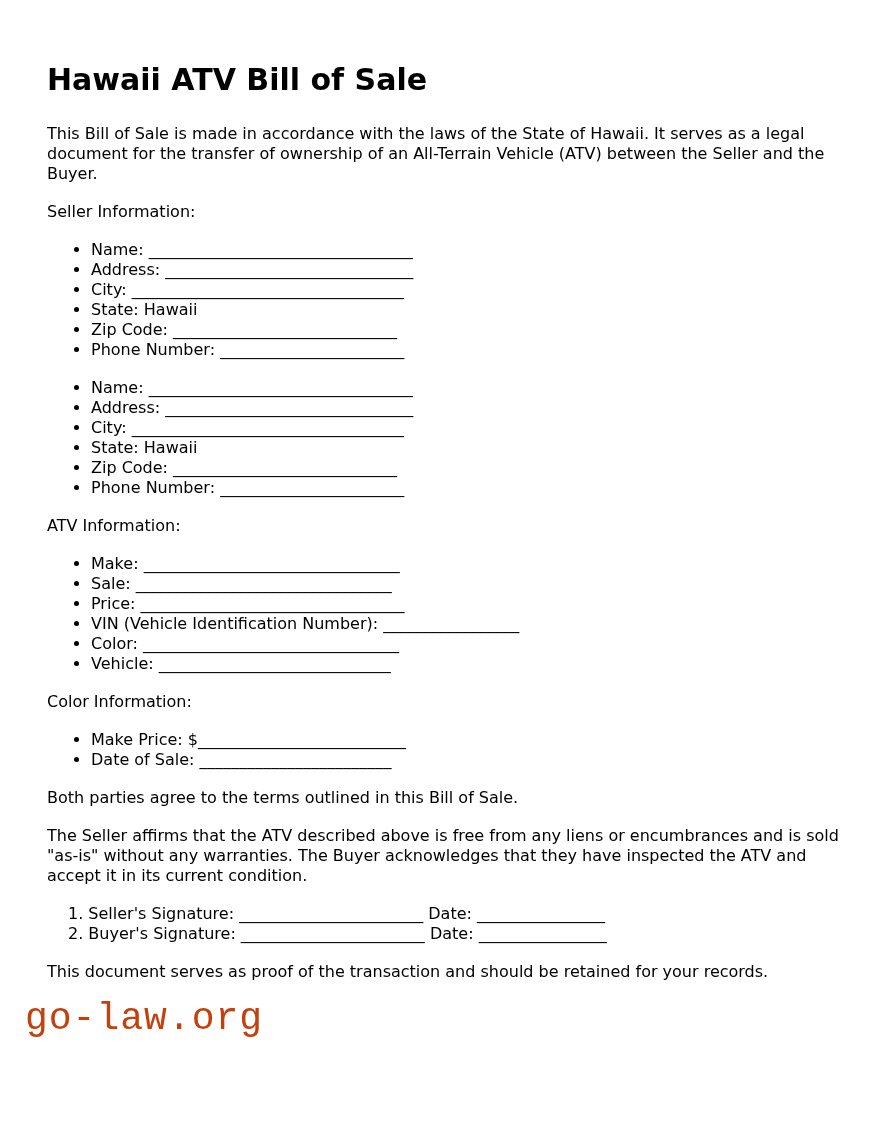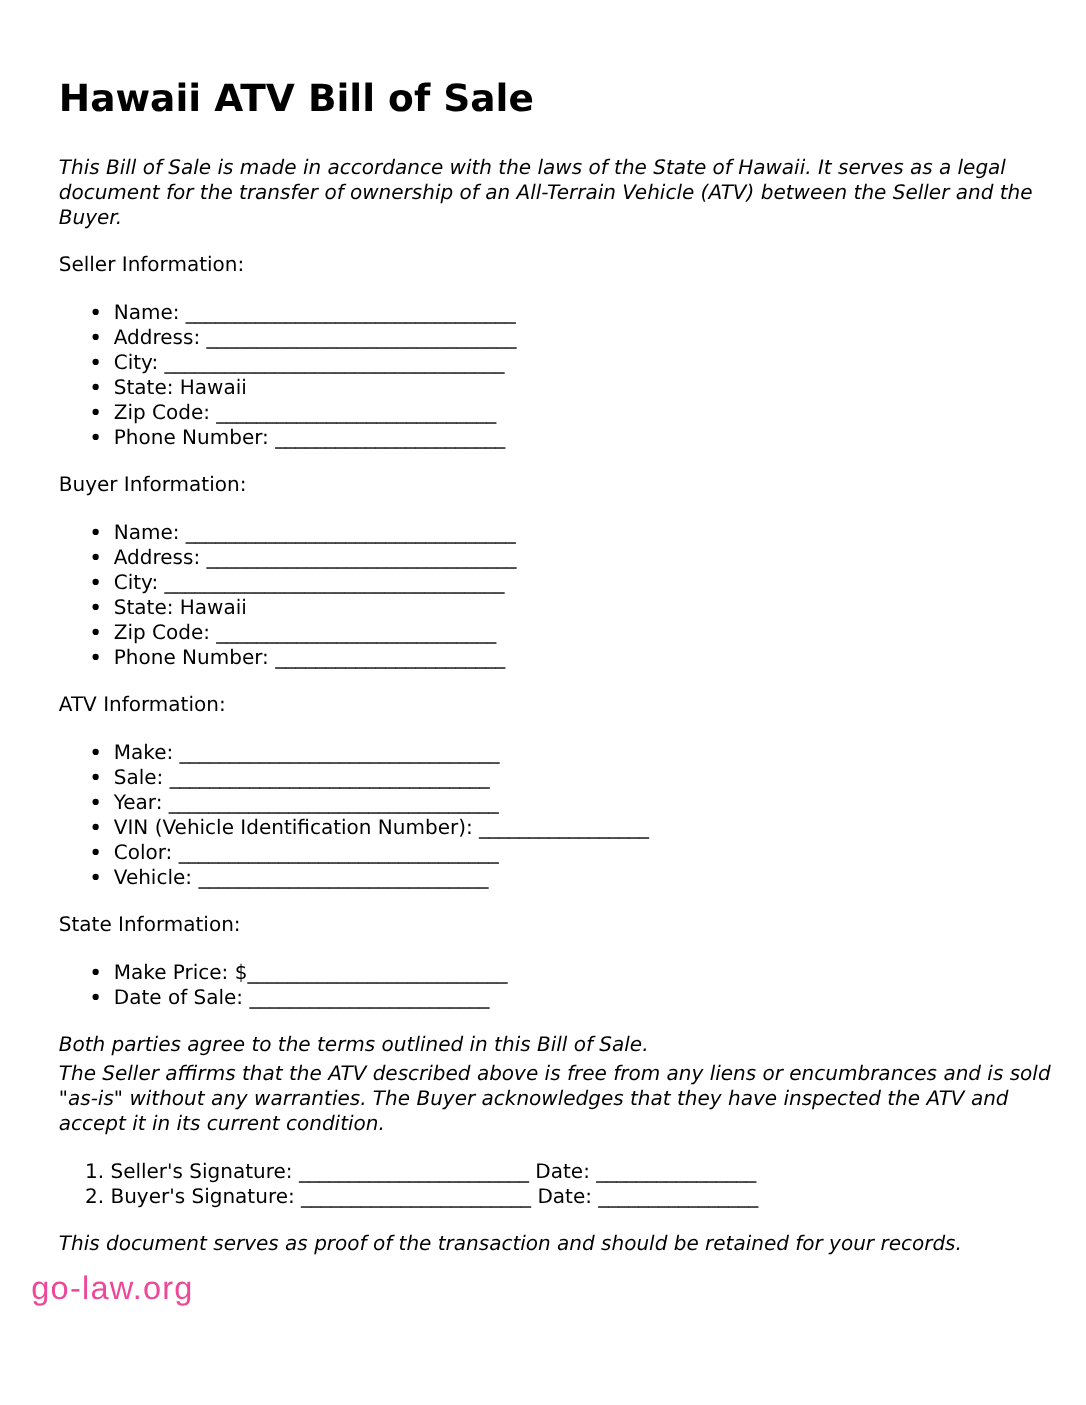"This Bill of Sale is" p { font-style: italic -> none; margin: 3px 0 -> 18px 0 }
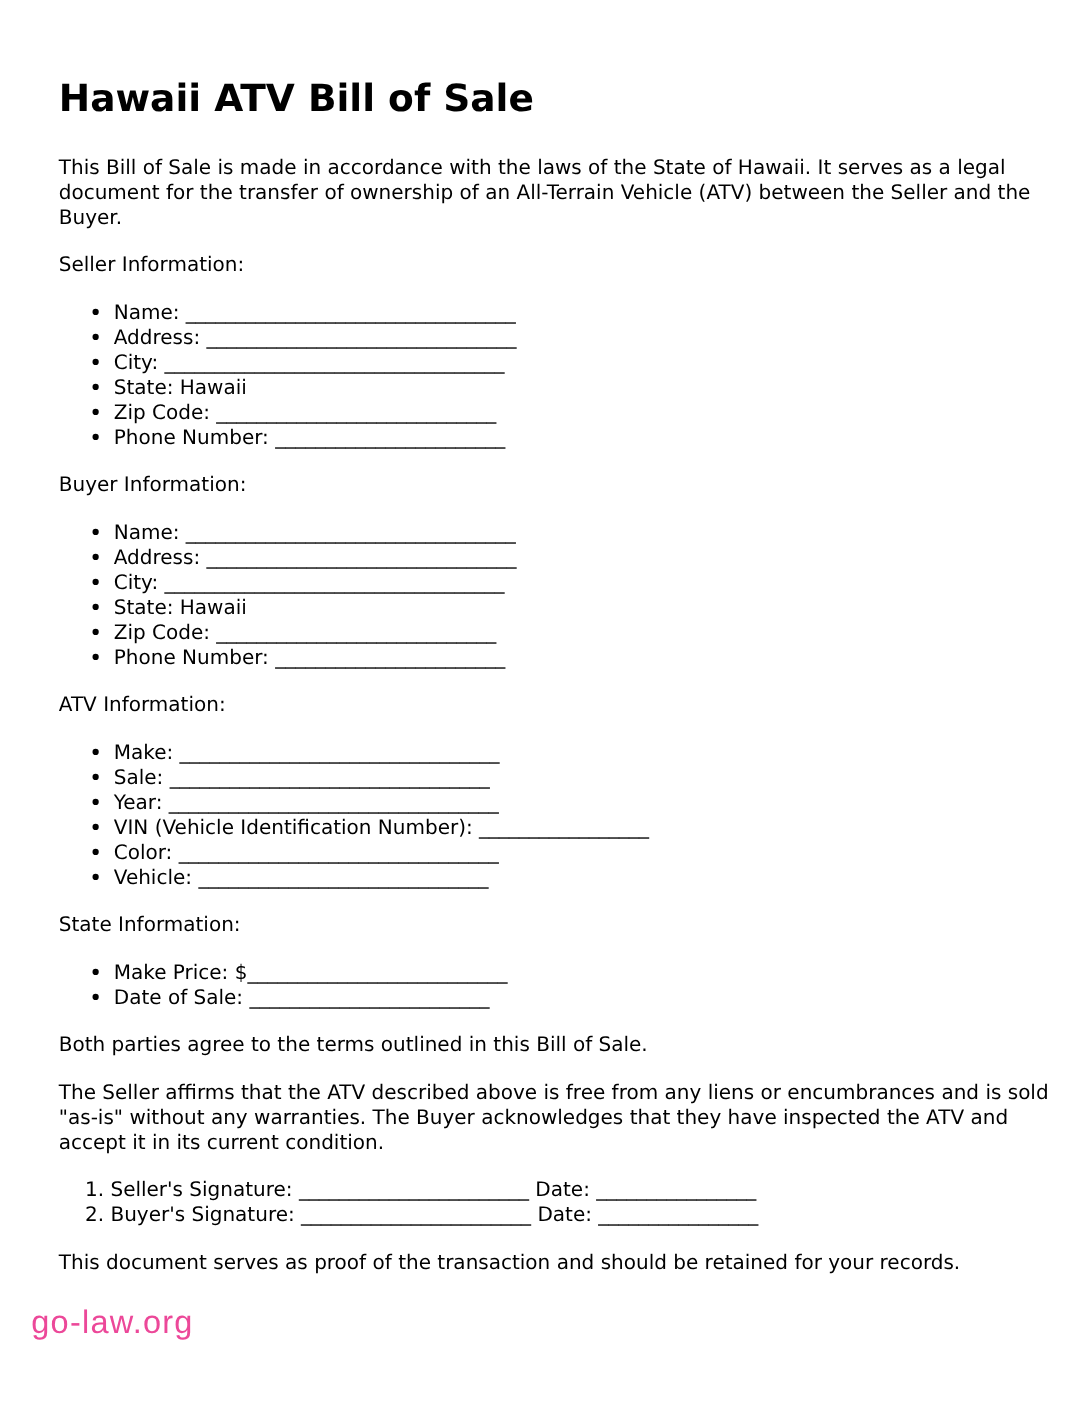"Buyer Information:" h3 { html: <h3>Buyer Information:</h3> -> none }
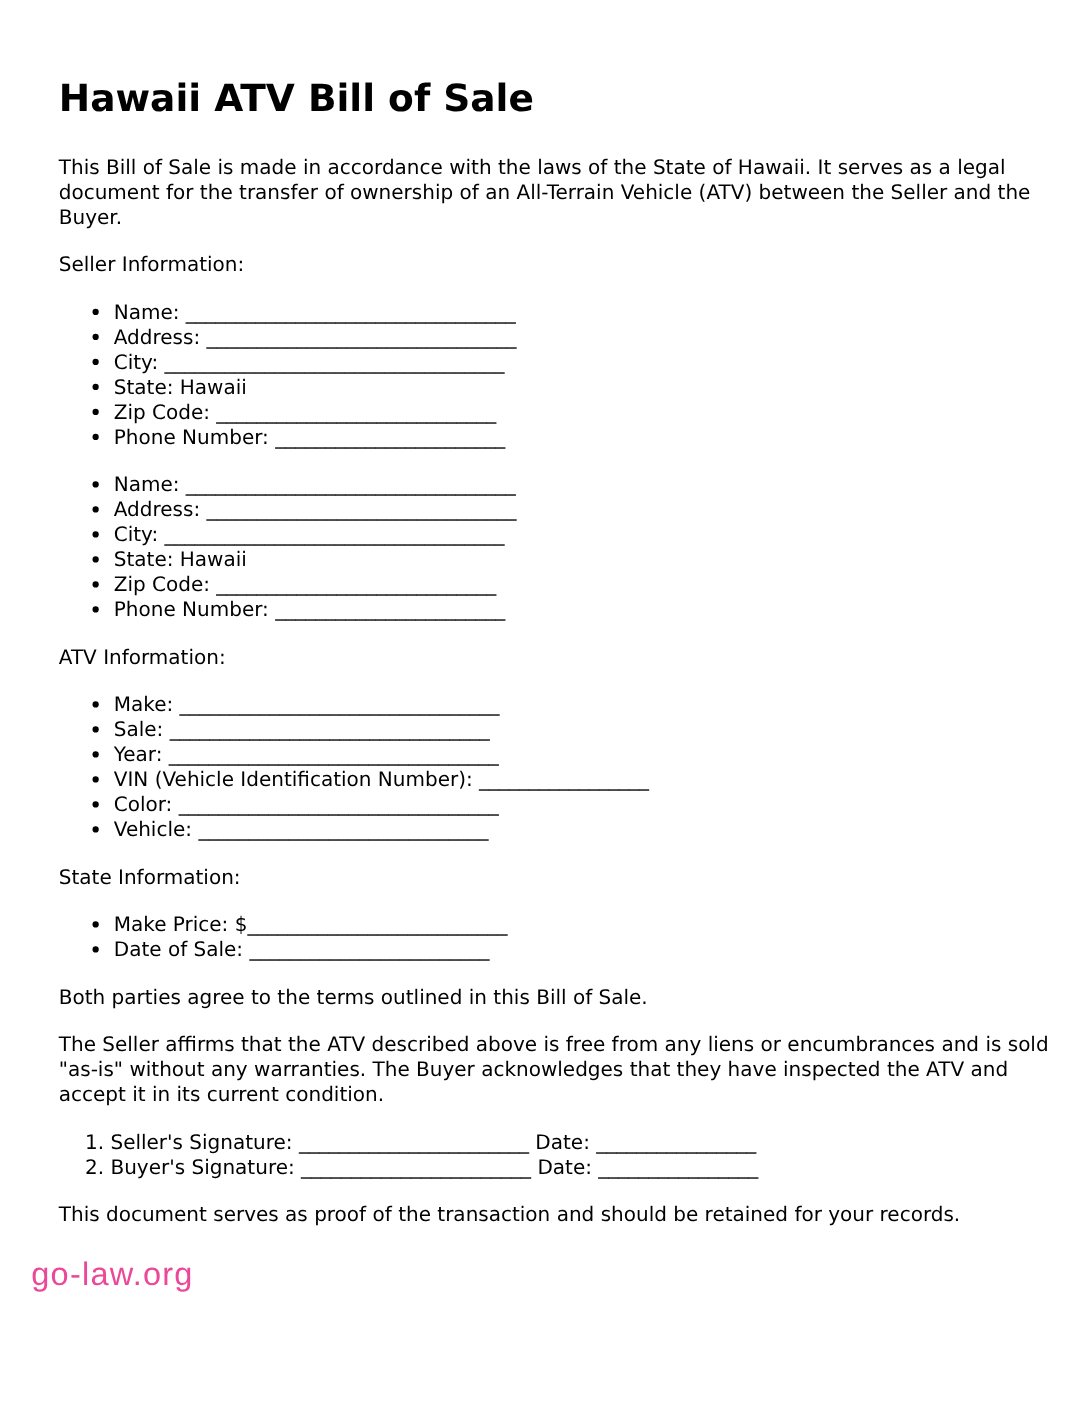"Year:" span { text: Year -> Price }
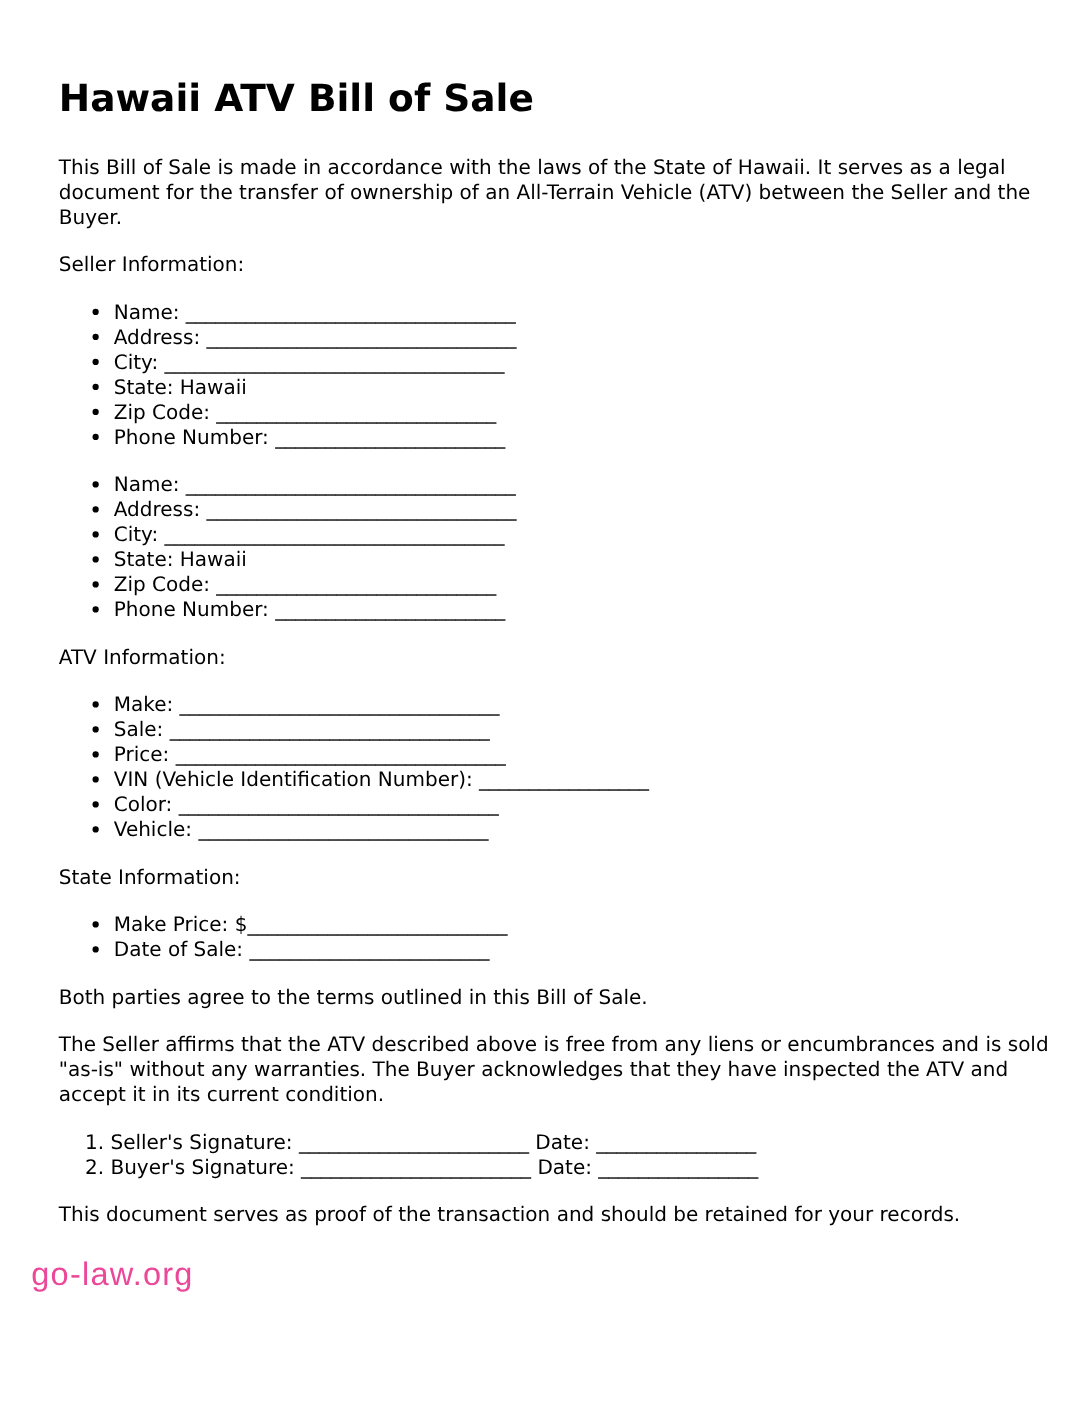"State Information:" h3 { text: State -> Color }
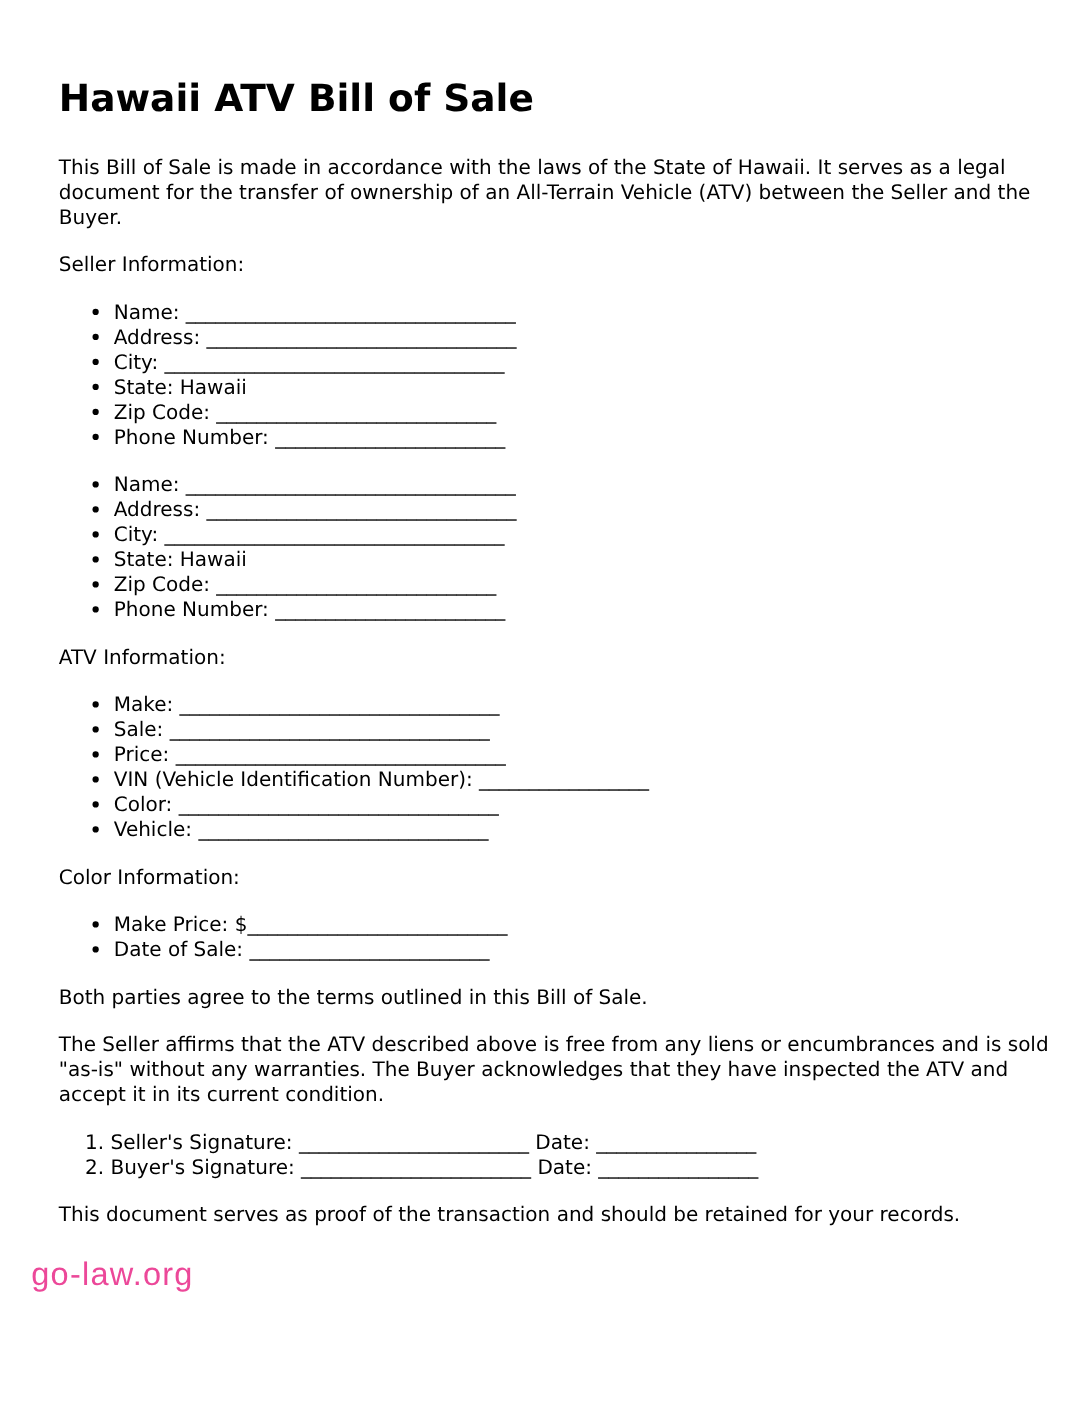"go-law.org" .watermark { color: #ec4899 -> #c2410c; font-family: Liberation Sans, sans-serif -> Liberation Mono, monospace; font-size: 26px -> 38px }
